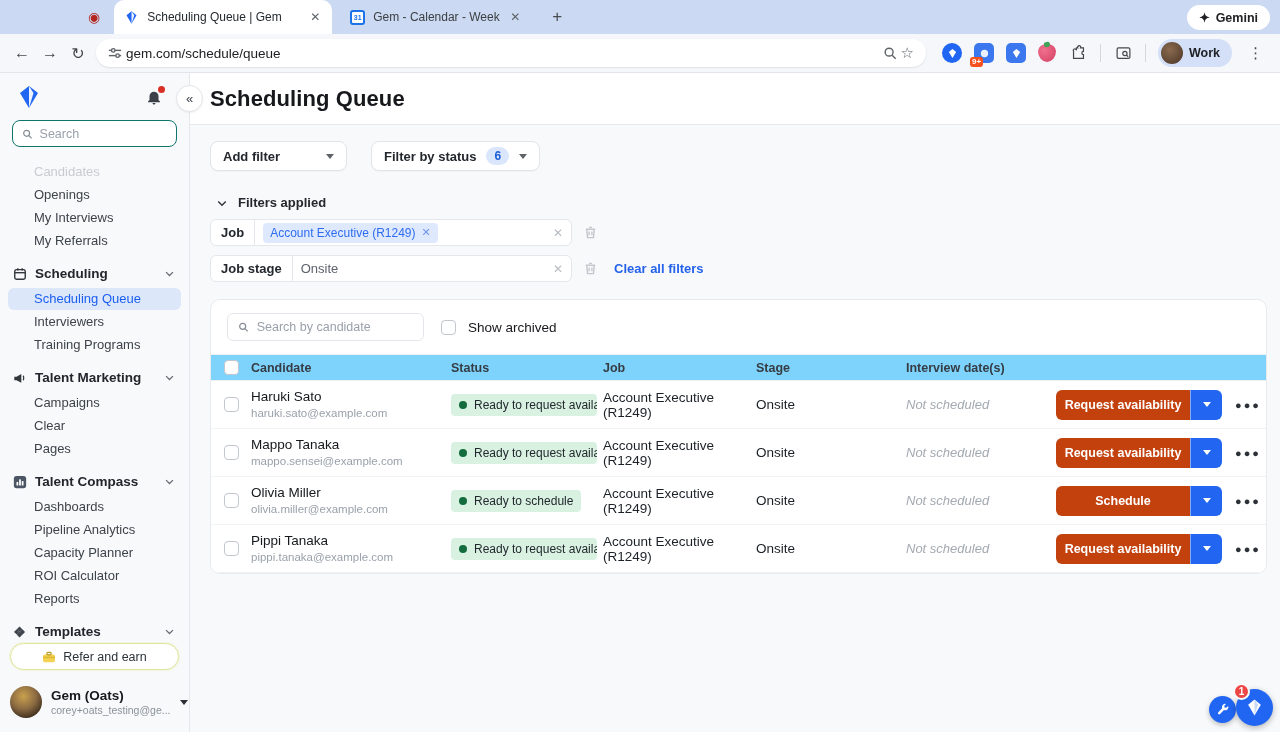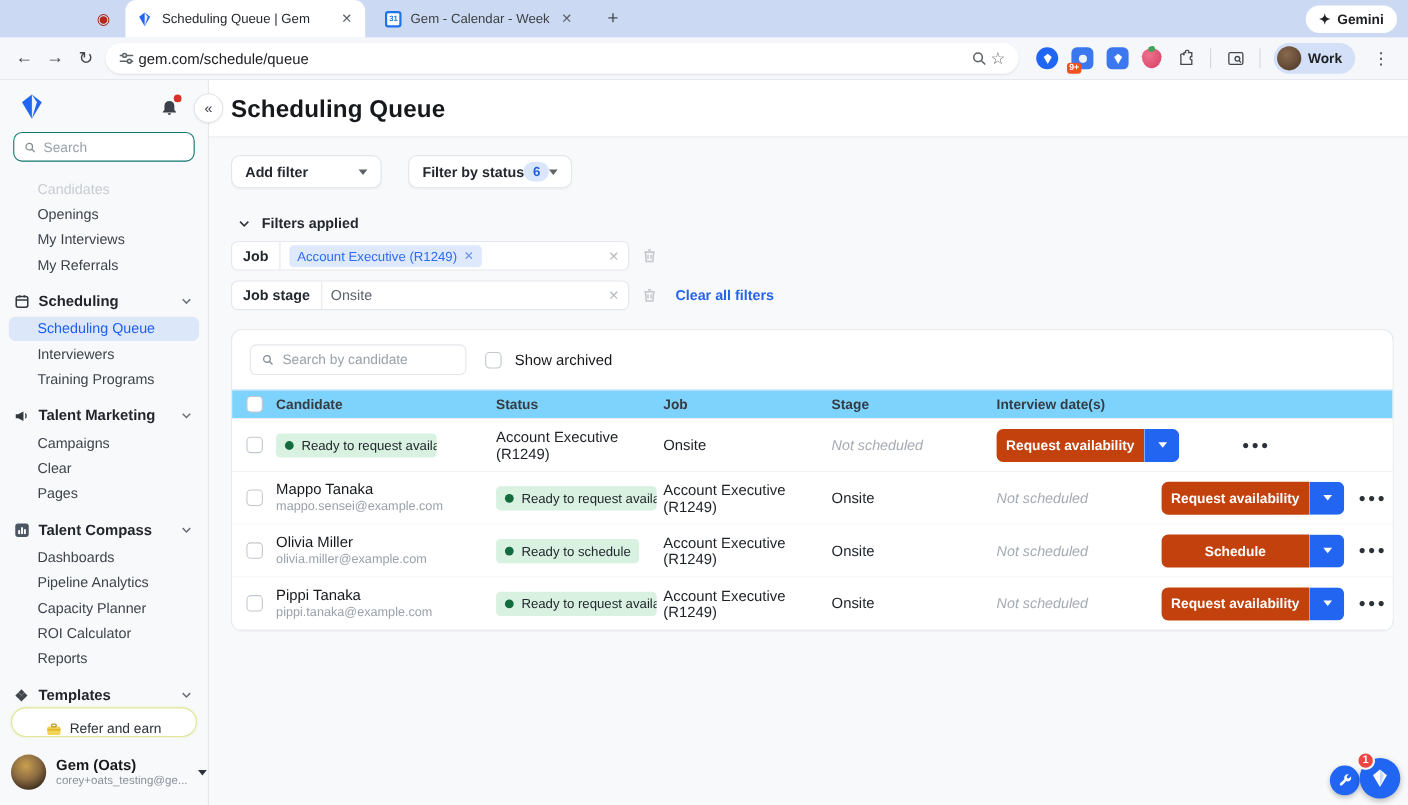"Add filter" .btn-filter { gap: none -> 10px }
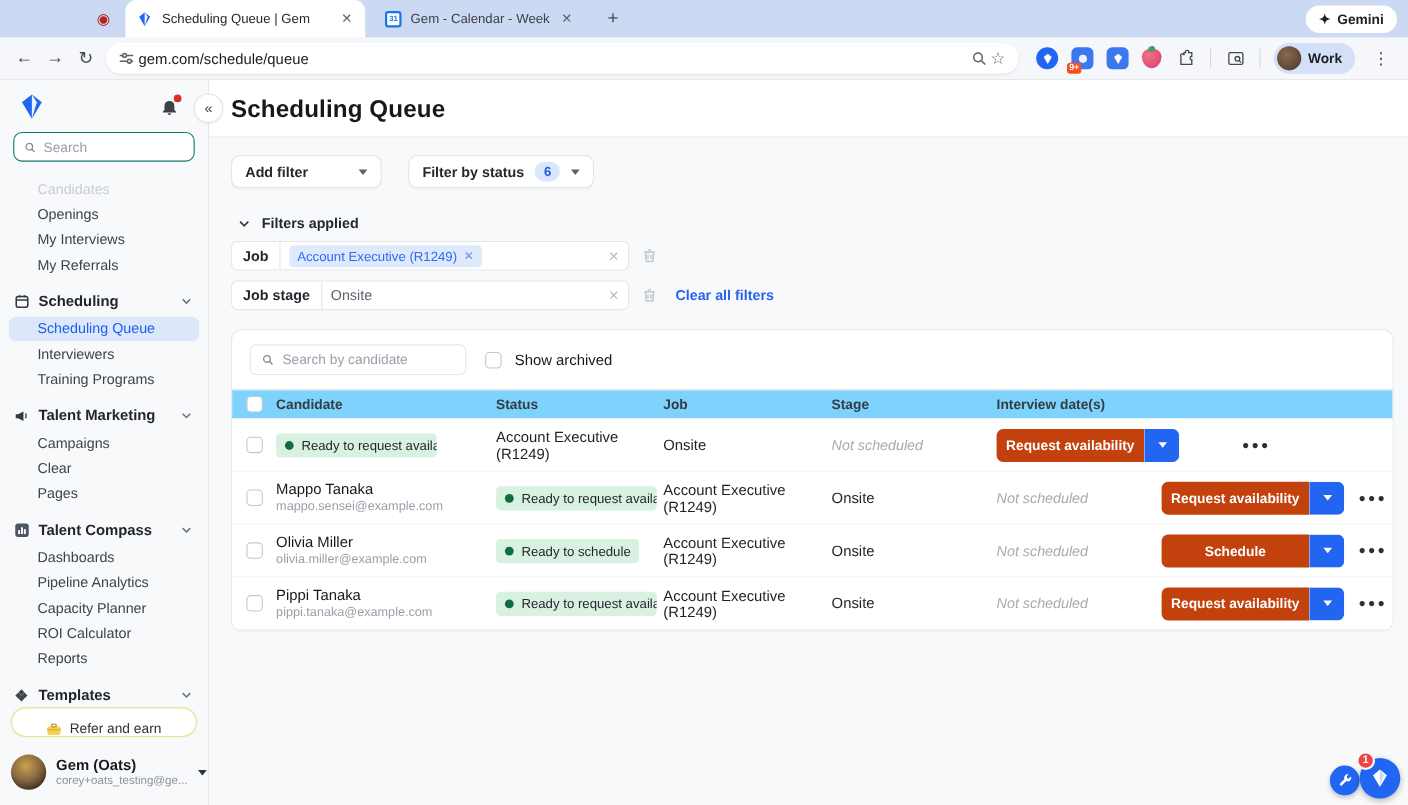"Haruki Sato" span { html: none -> <span> <div>Haruki Sato</div> <div>haruki.sato@example.com</div> </span> }
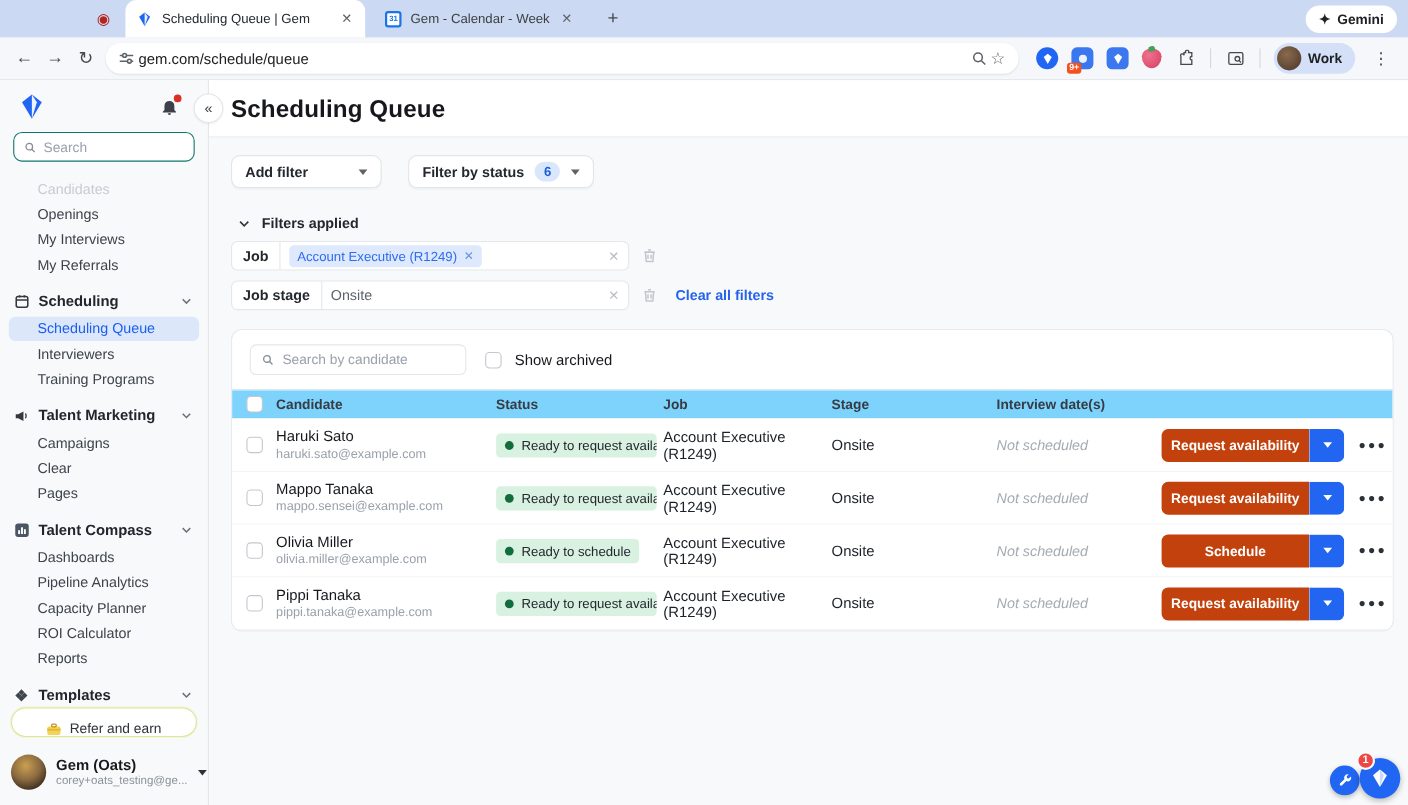"Refer and earn" .refer-btn { align-items: flex-end -> center }
